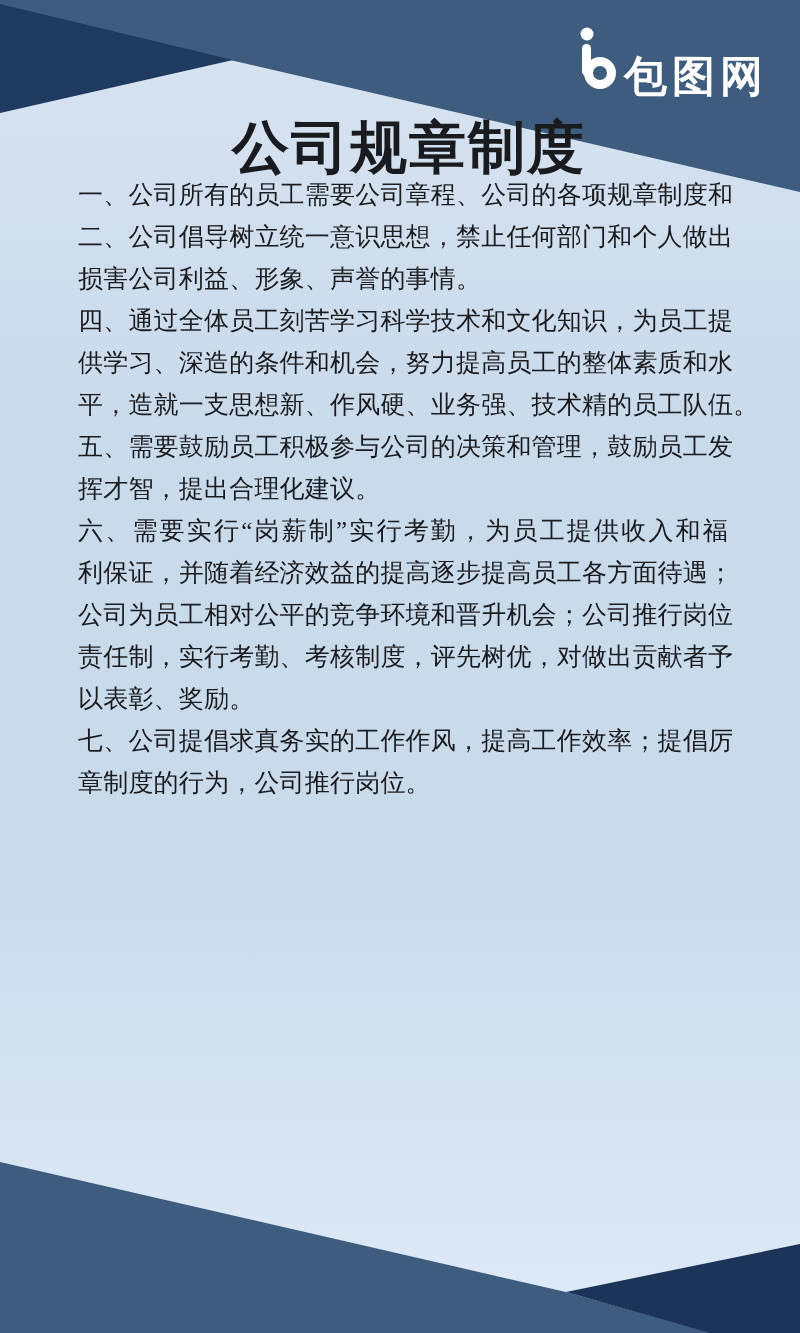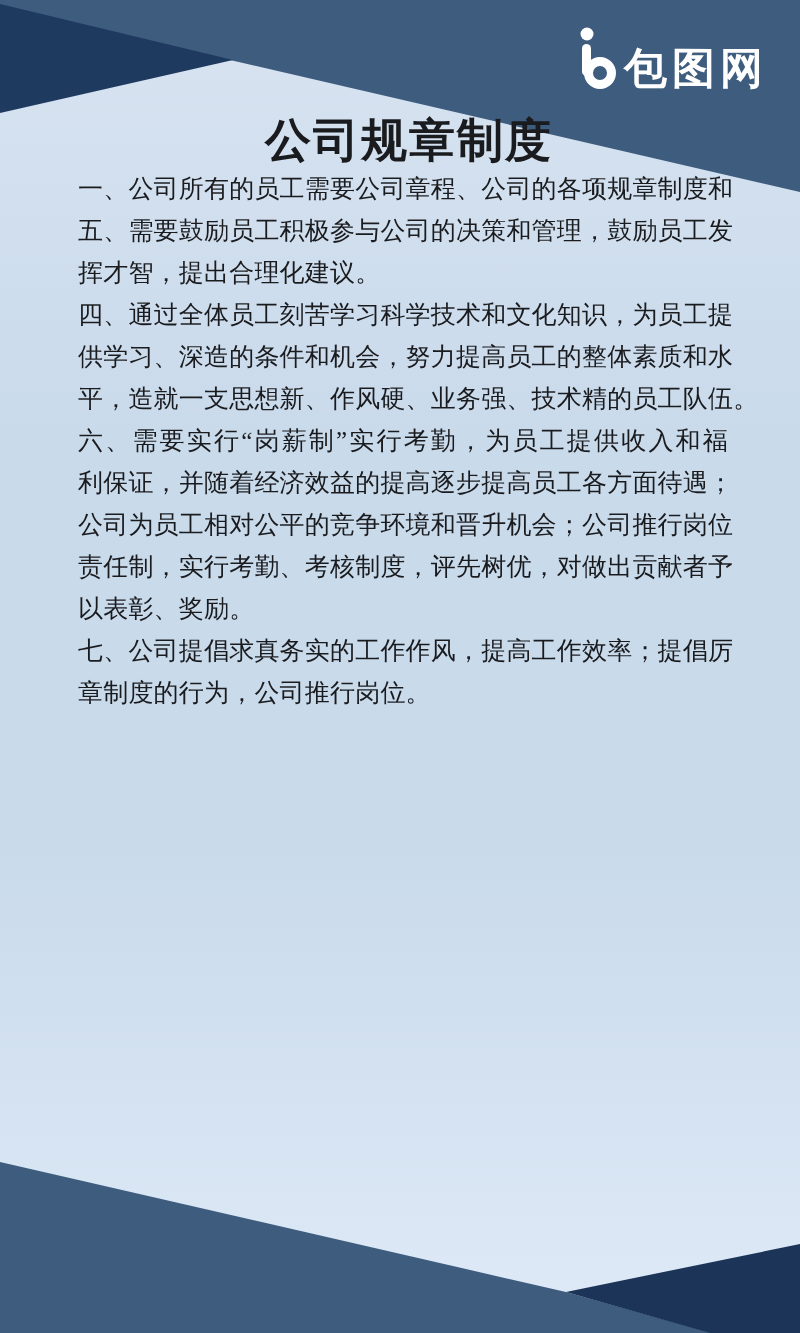"包图网" .logo-text { margin-top: 20px -> 28px }
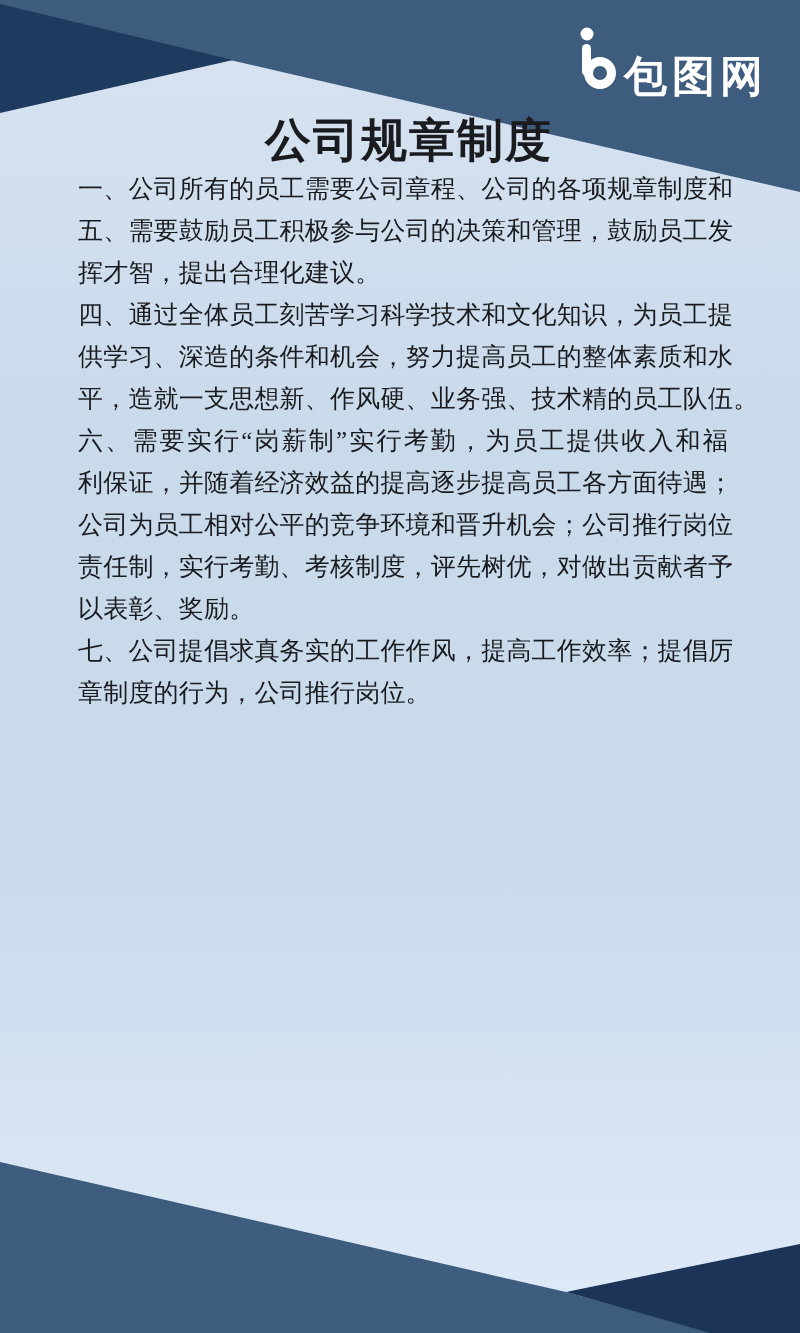"公司规章制度" .title { font-size: 46px -> 57px }
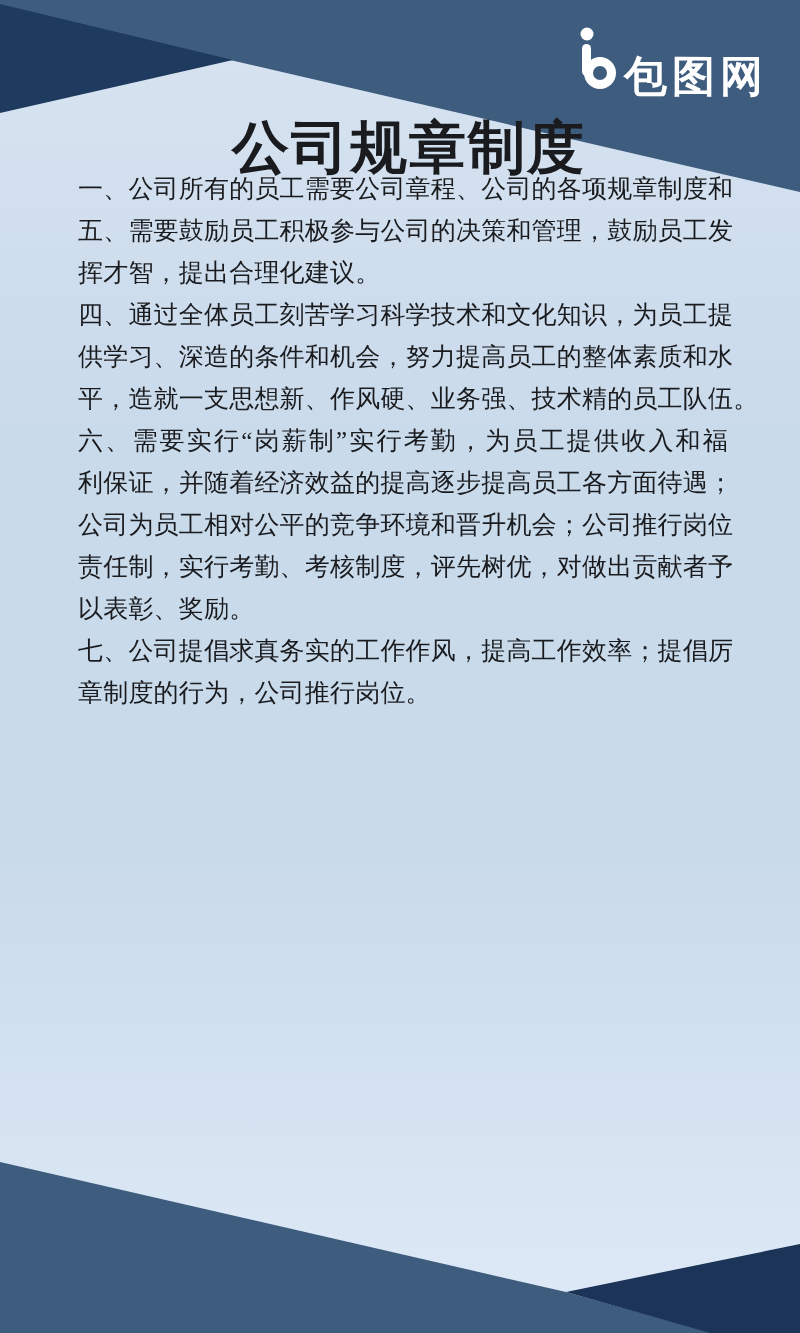"一、公司所有的员工需要公司章程、公司的各项规章制度和" .rules { top: 168px -> 174px }
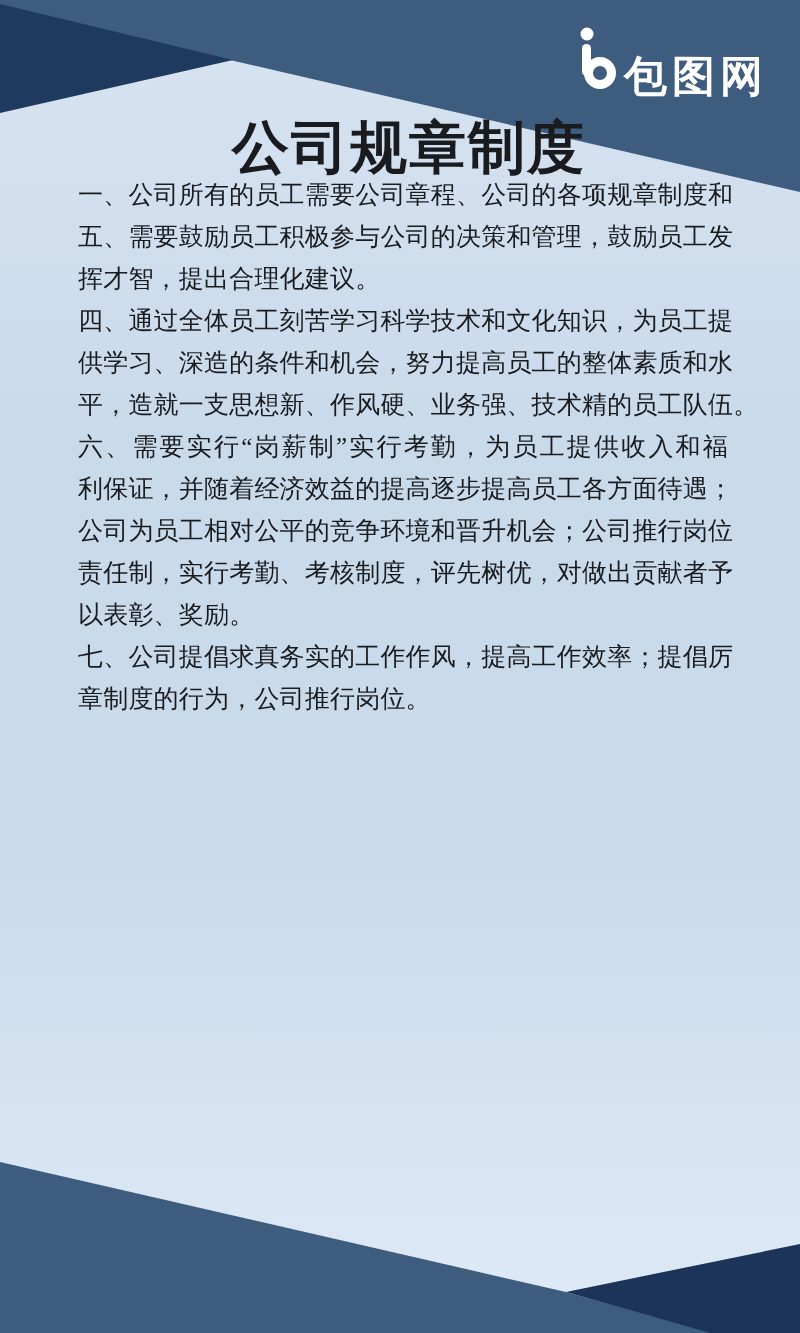"二、公司倡导树立统一意识思想，禁止任何部门和个人做出" div.rule { html: none -> <div> <div>二、公司倡导树立统一意识思想，禁止任何部门和个人做出</div> <div>损害公司利益、形象、声誉的事情。</div> </div> }
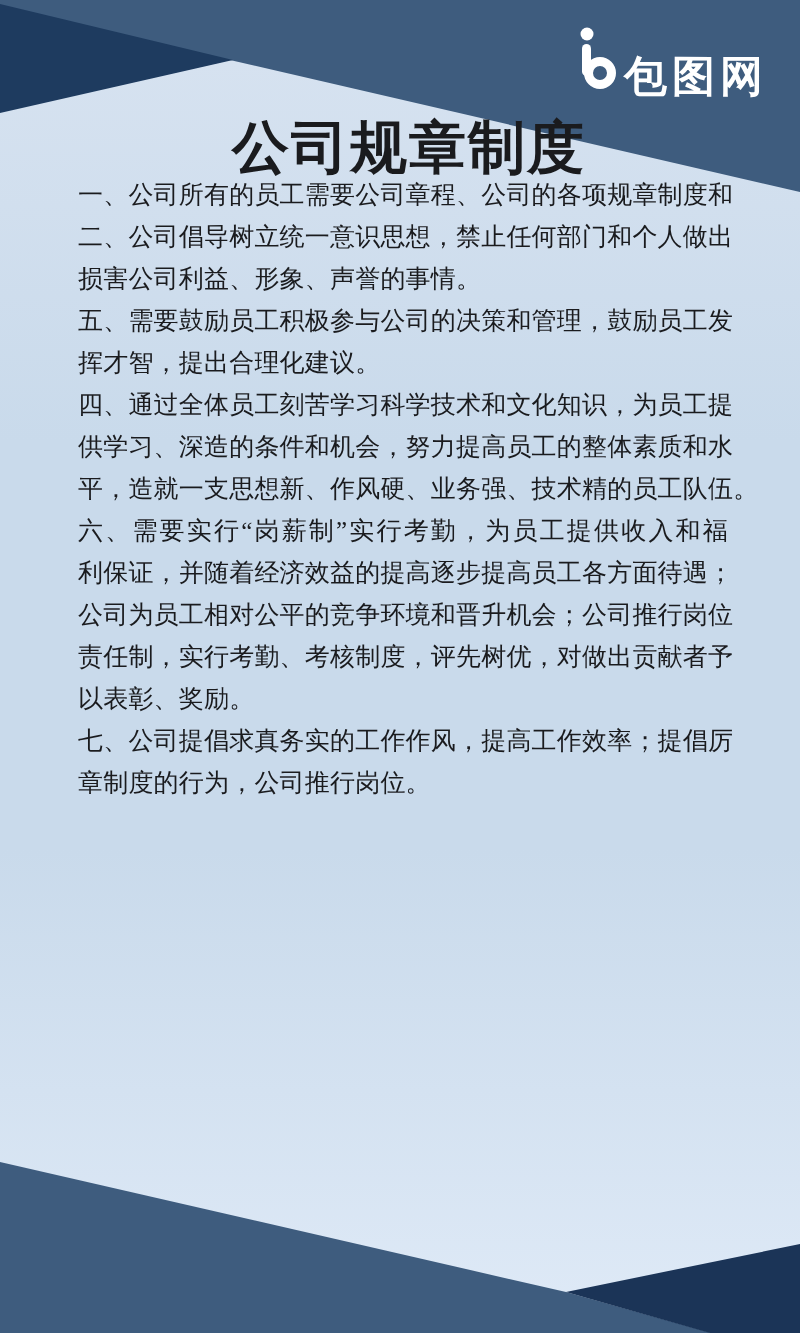"五、需要鼓励员工积极参与公司的决策和管理，鼓励员工发" div.rule { order: before "四、通过全体员工刻苦学习科学技术和文化知识，为员工提" -> after "四、通过全体员工刻苦学习科学技术和文化知识，为员工提" }
